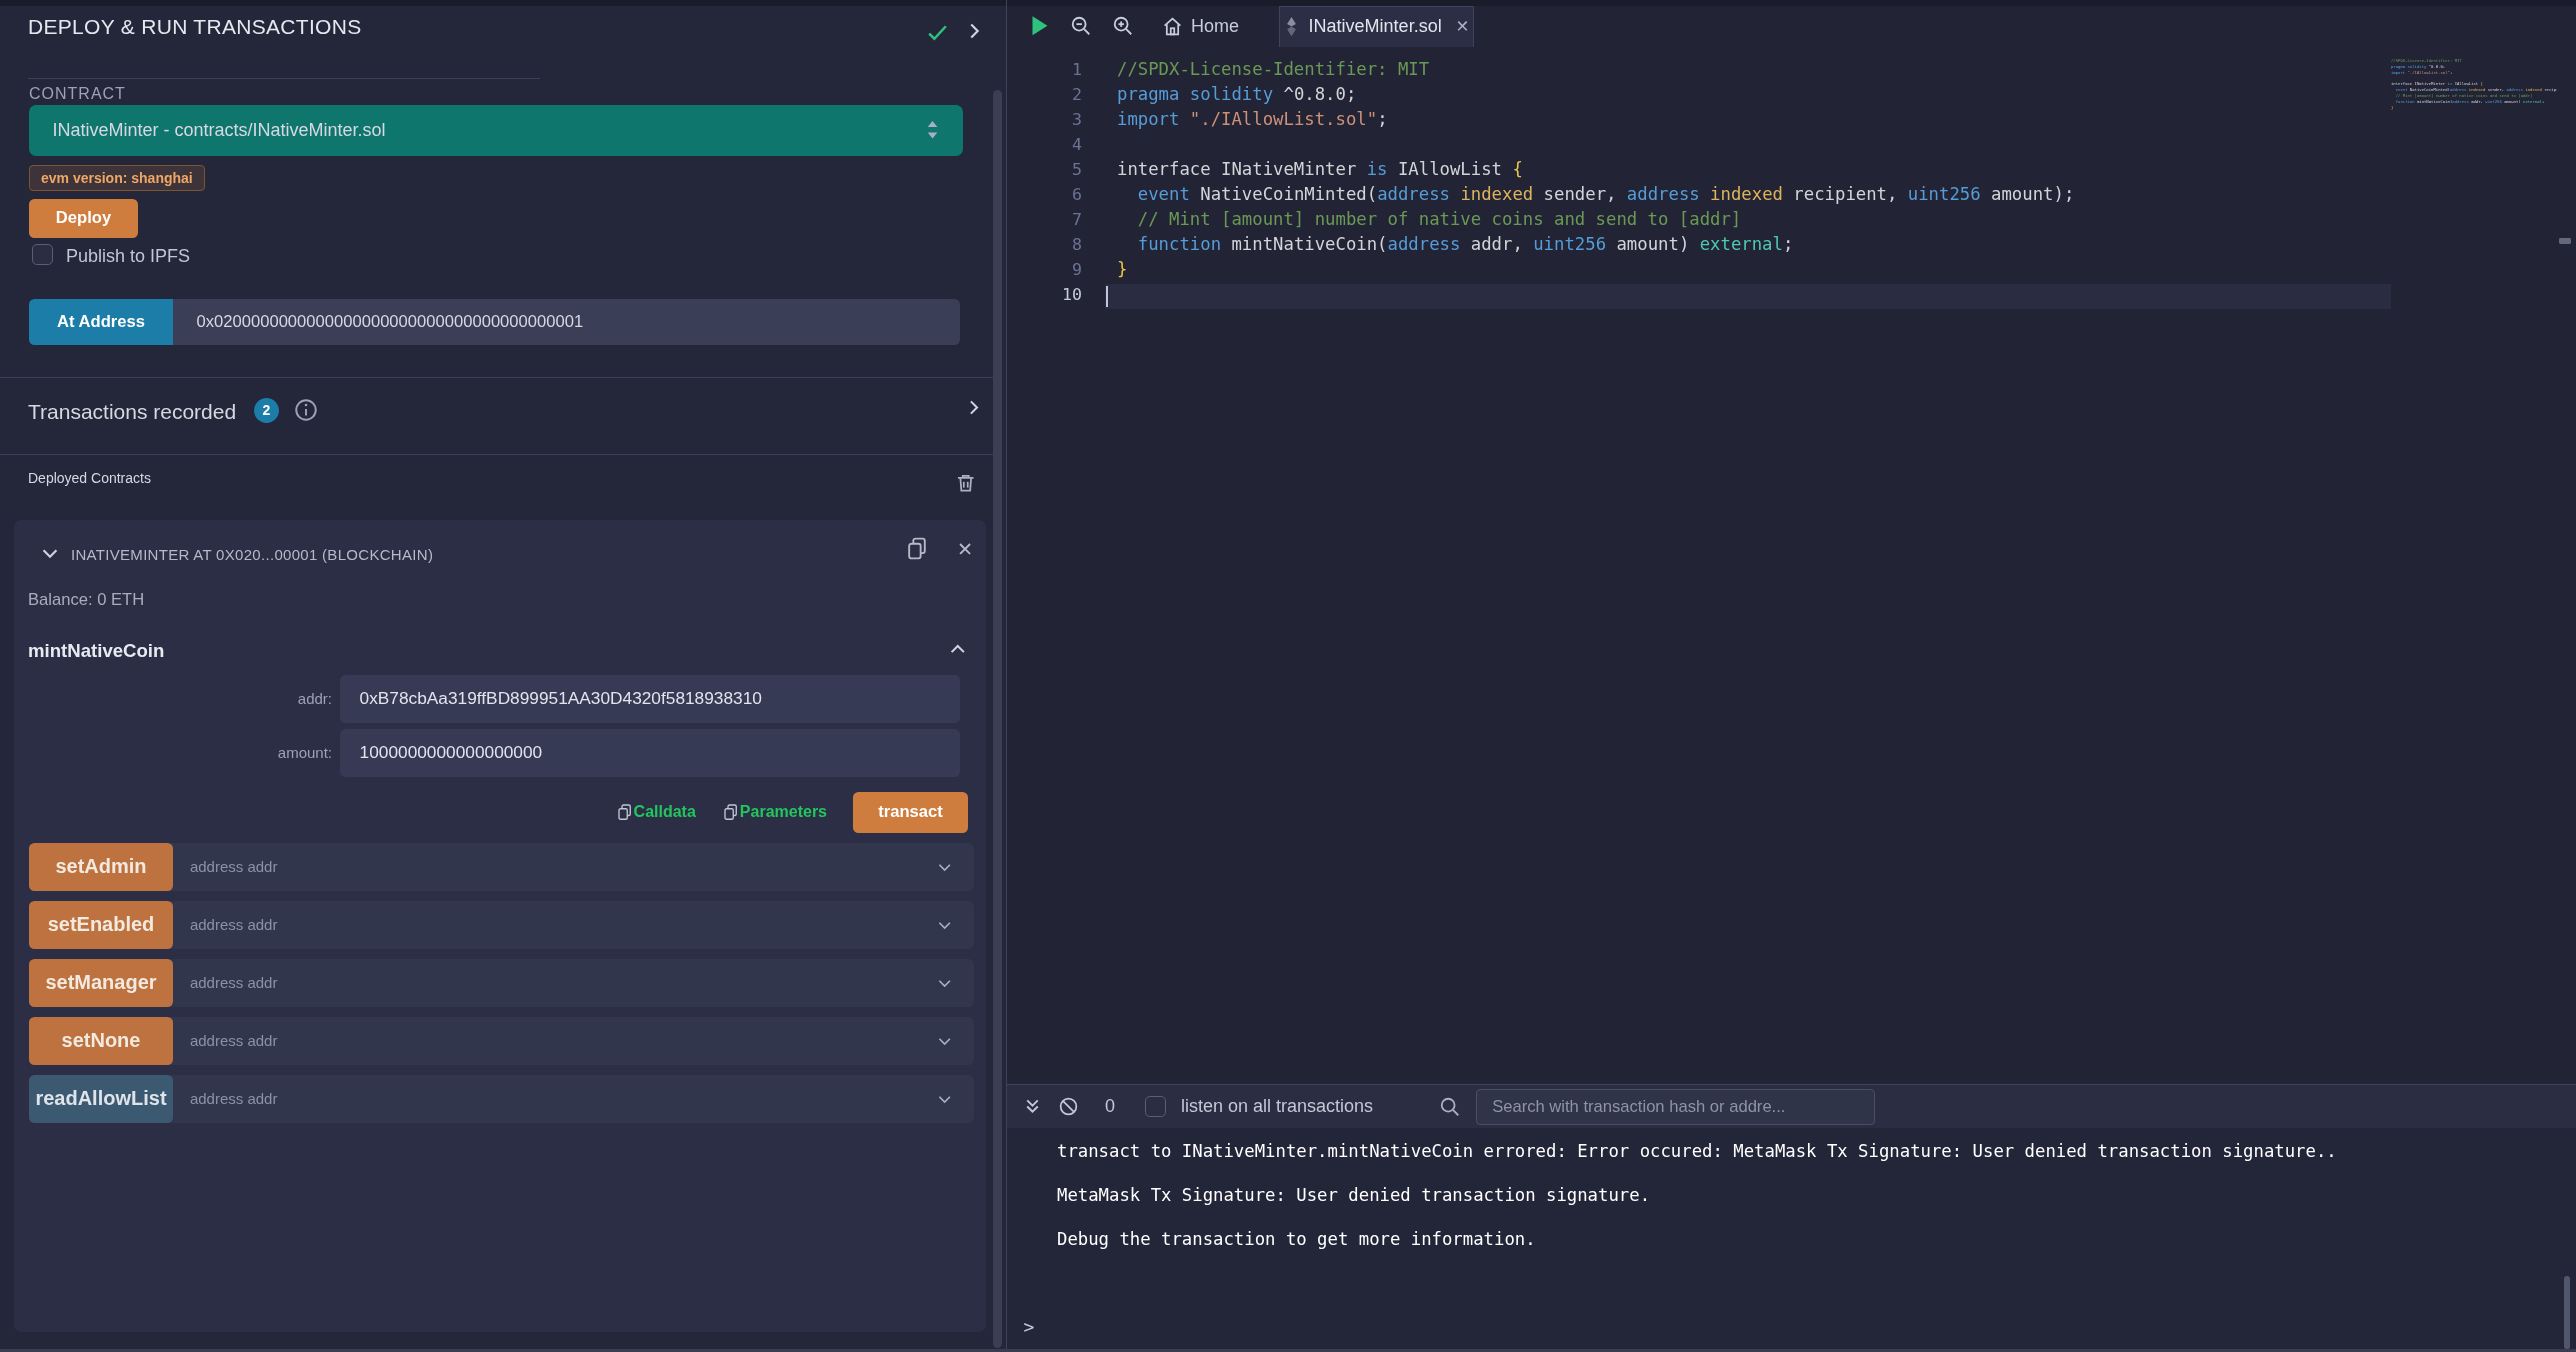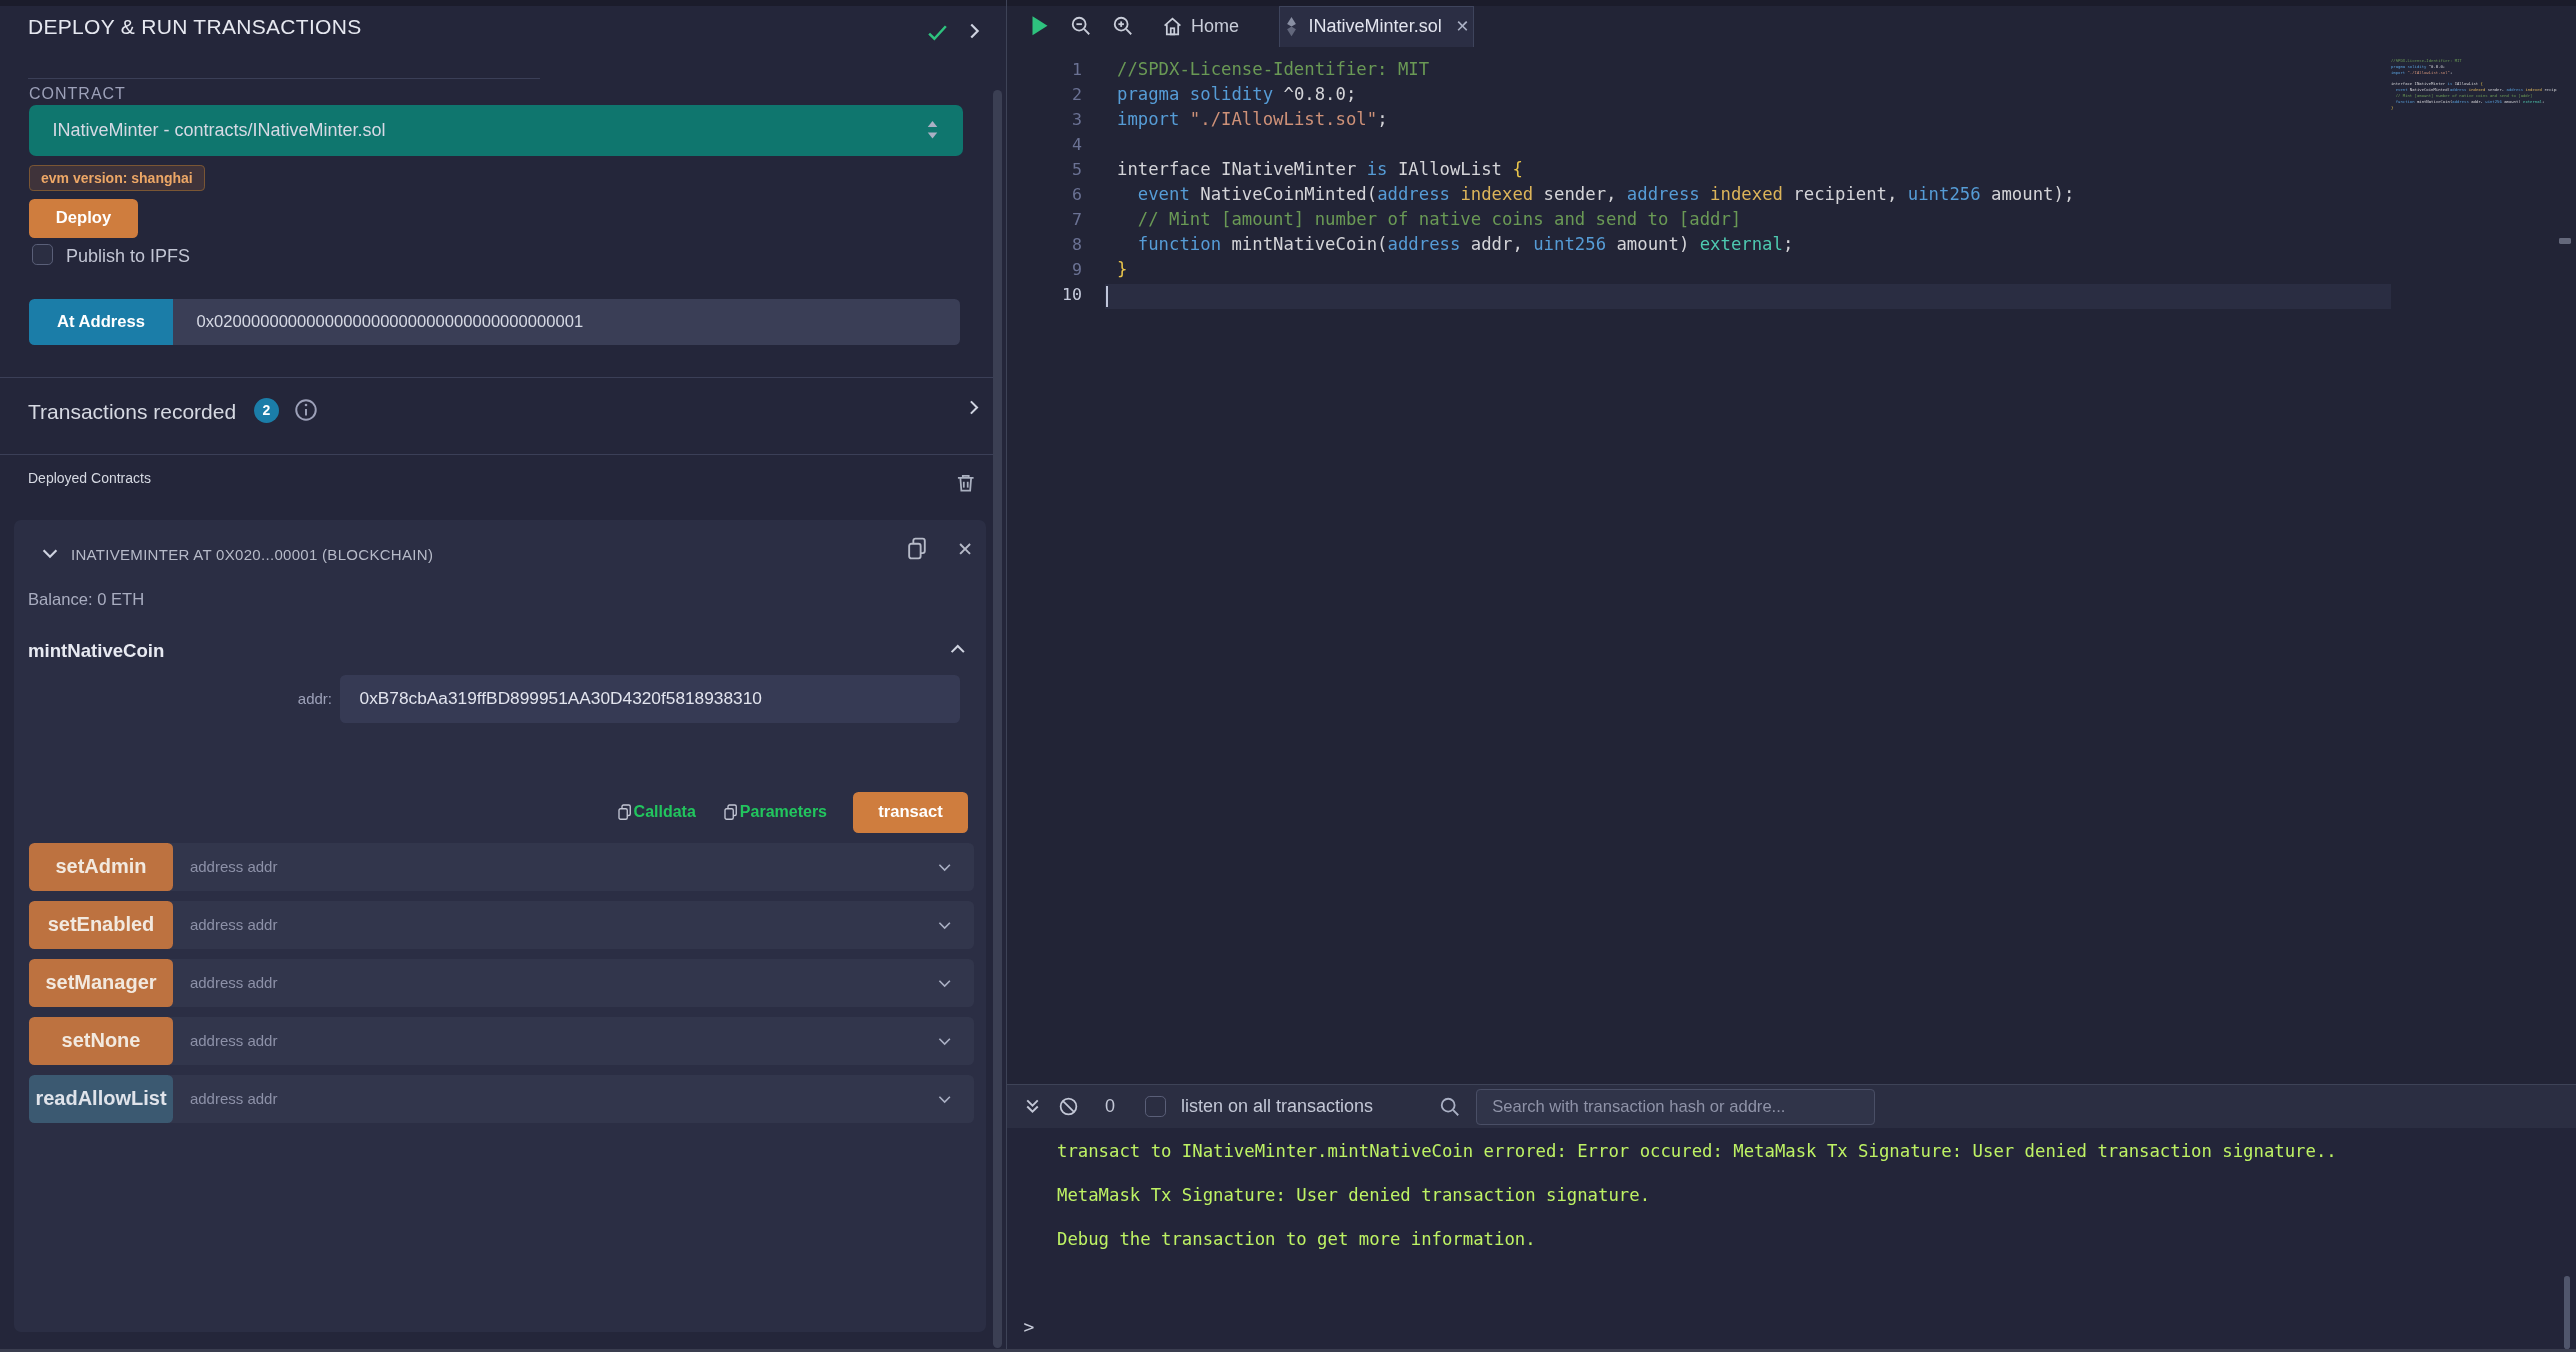"amount:" div.fn-field { html: none -> <div> <span>amount:</span> <input> </div> }
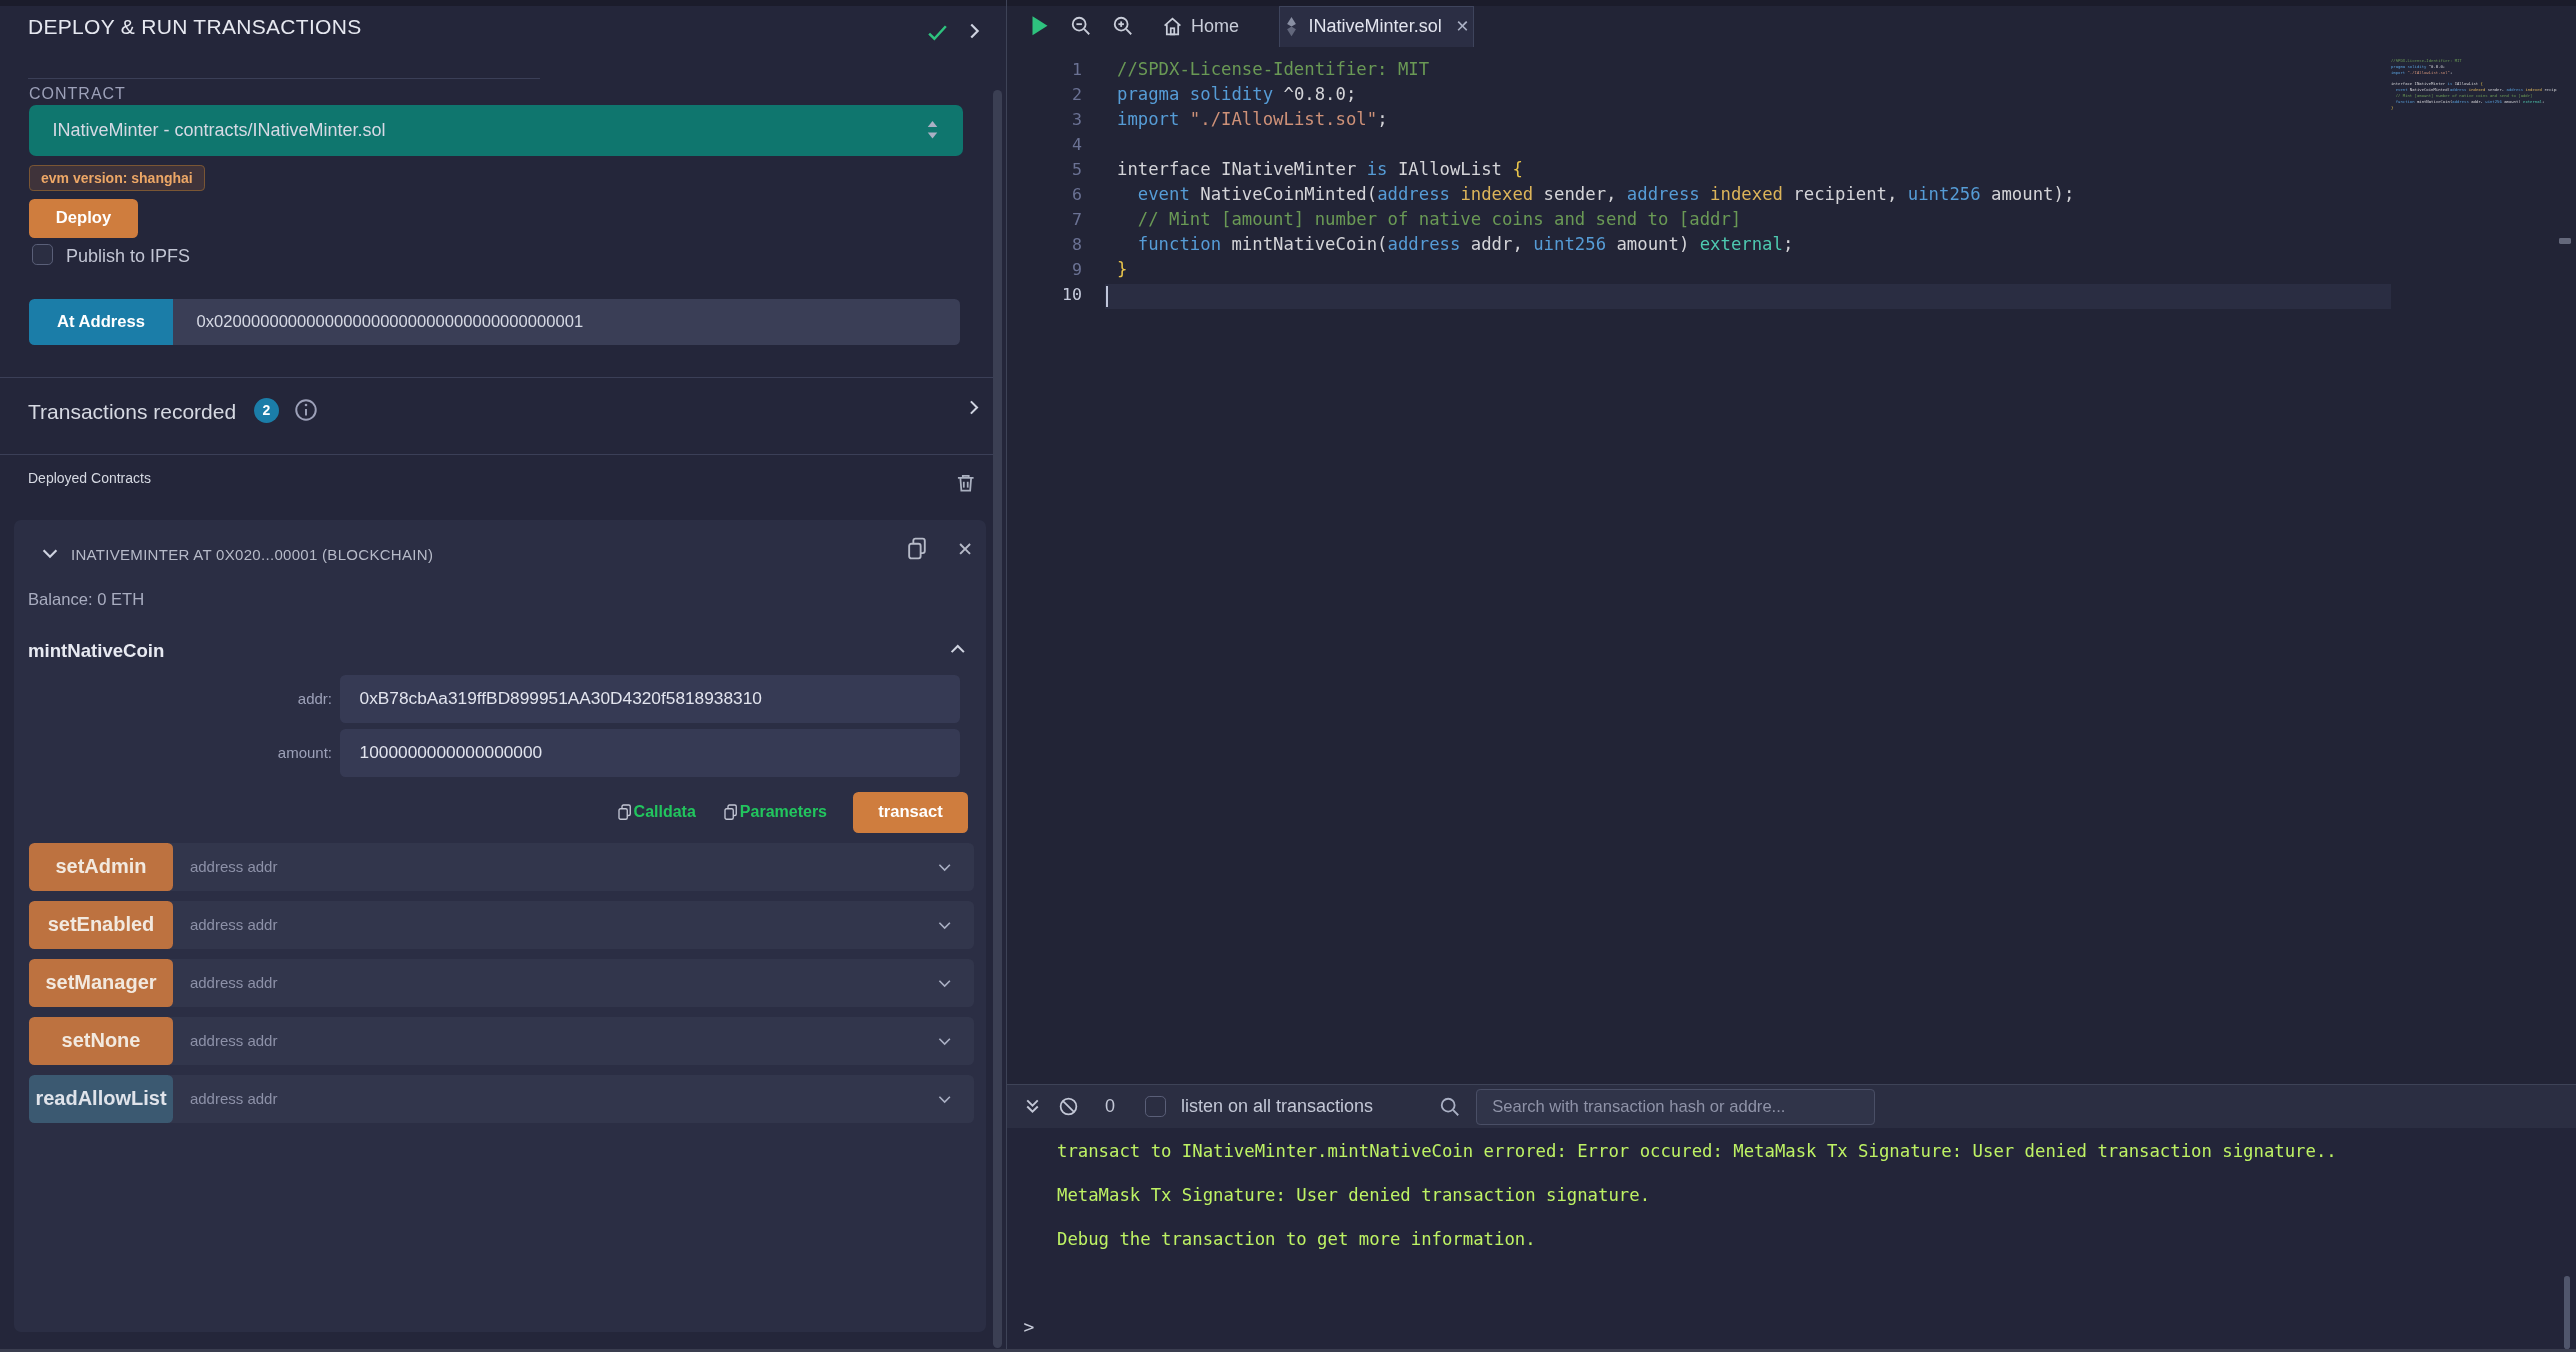"transact to INativeMinter.mintNativeCoin" .term-line { color: #bef264 -> #ffffff }
